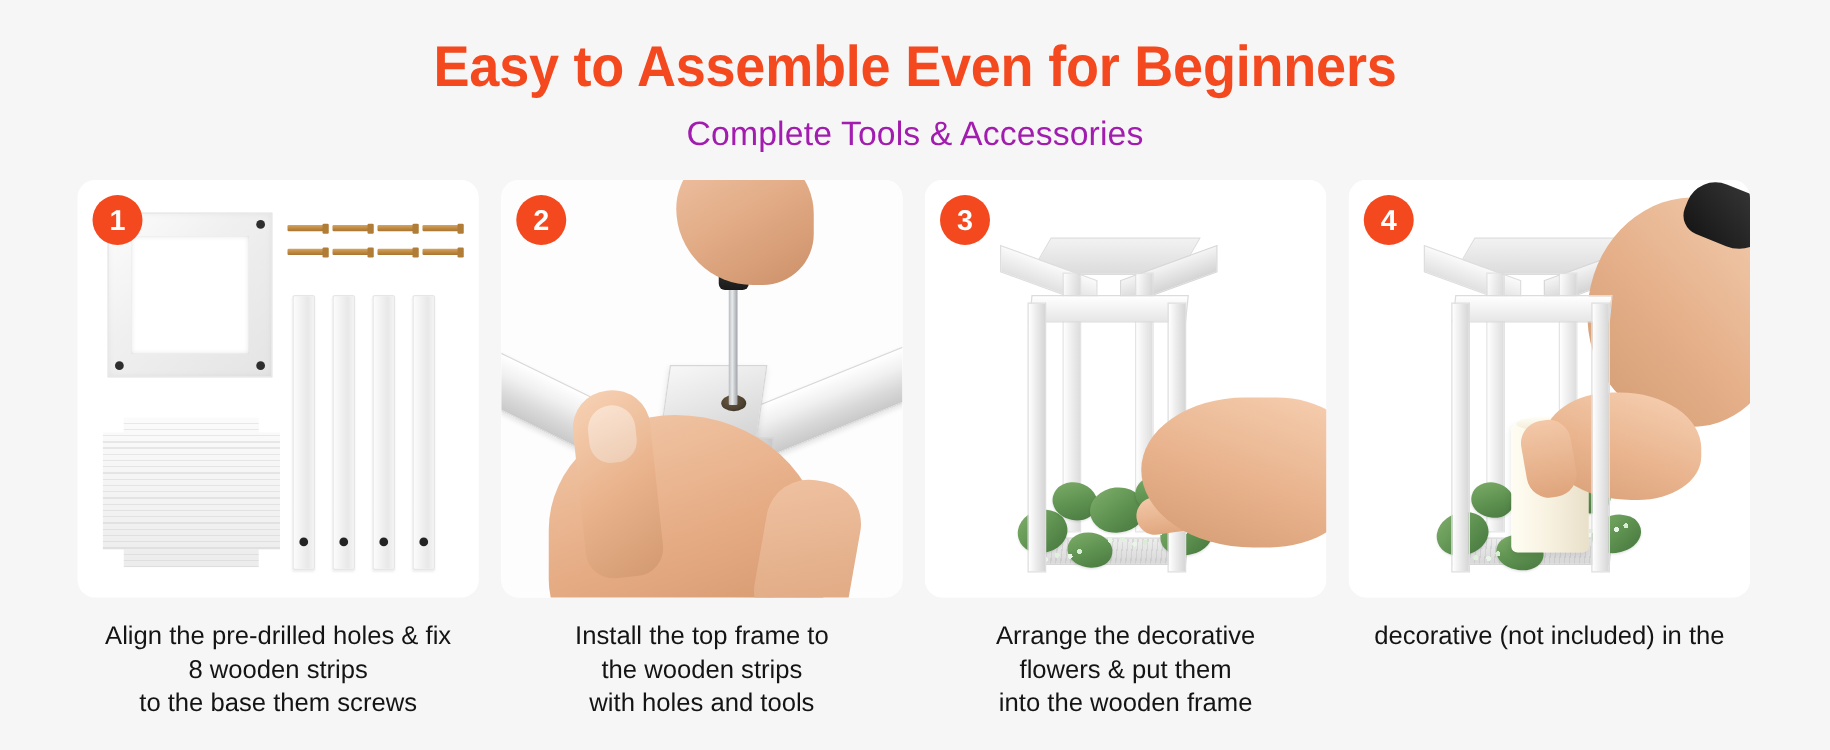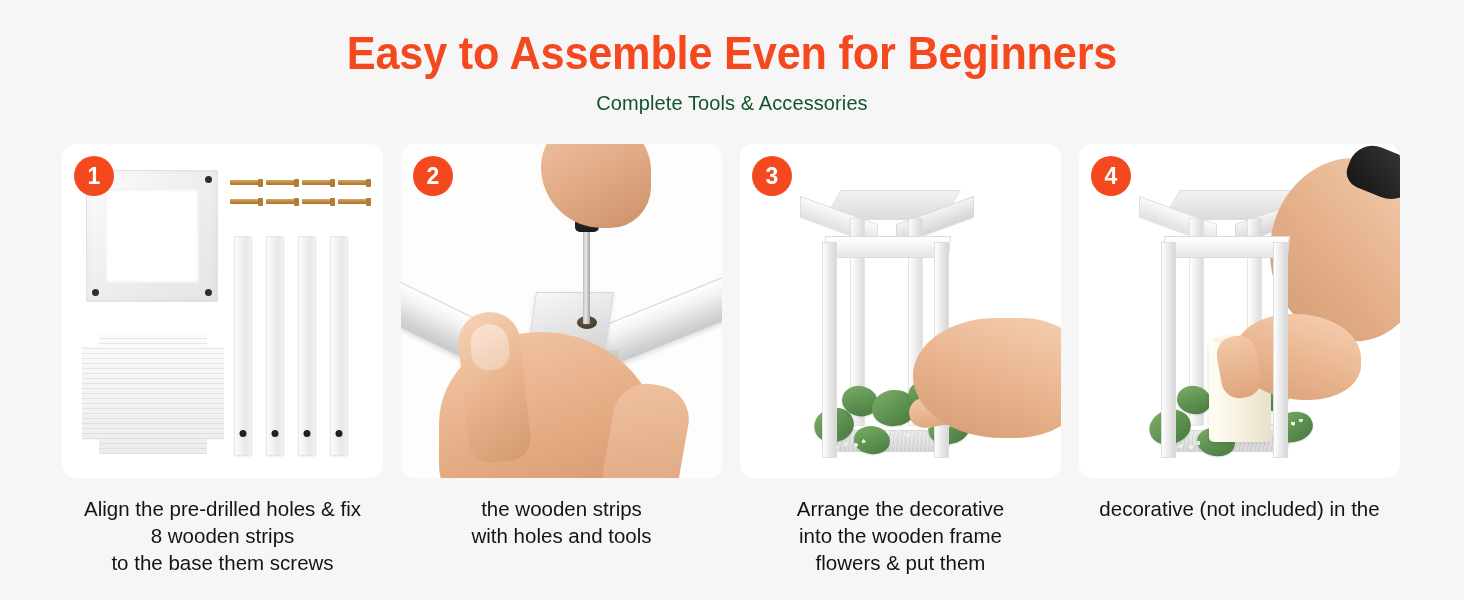"Complete Tools & Accessories" .sub-title { color: #14532d -> #a21caf; font-size: 20px -> 27px }
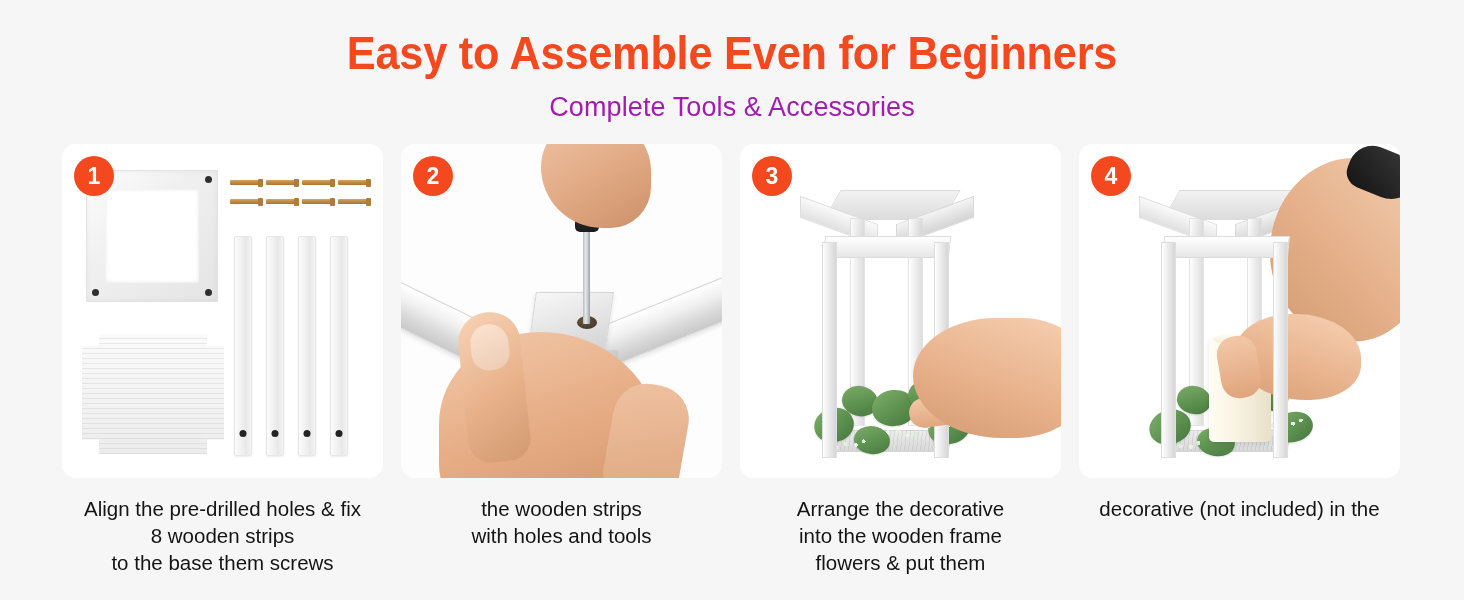"Install the top frame to" div { html: none -> <div>Install the top frame to</div> }
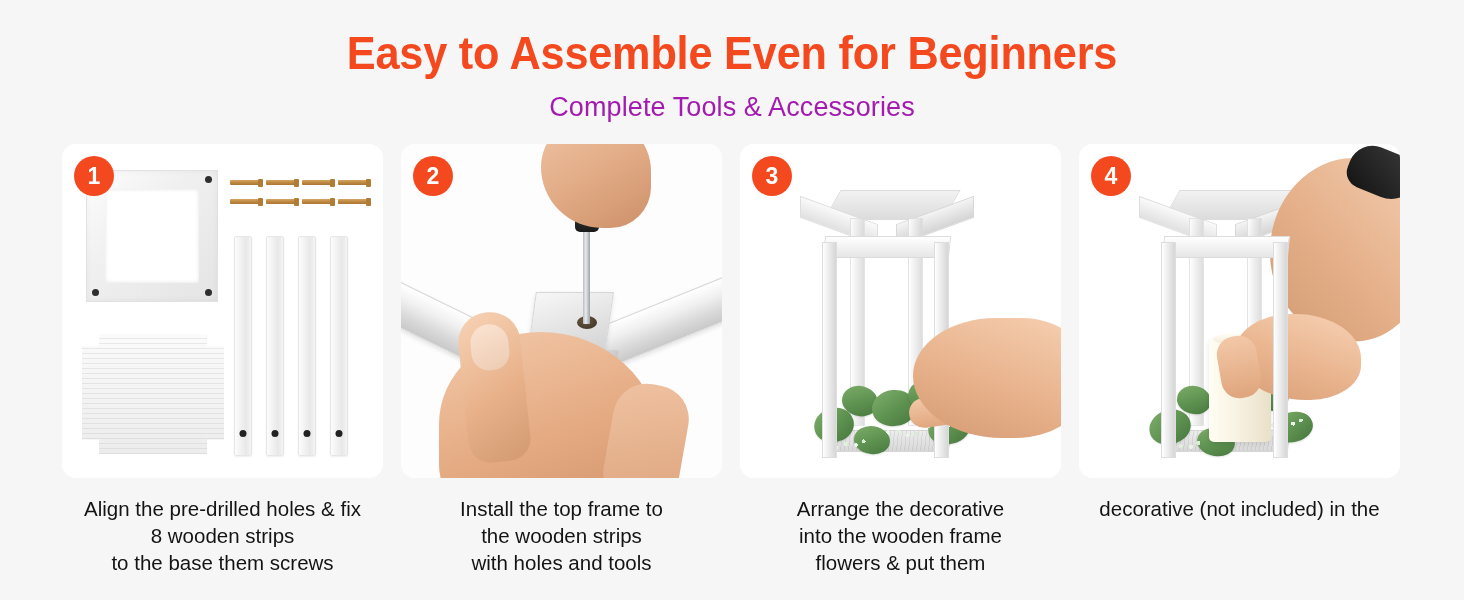"into the wooden frame" div { order: before "flowers & put them" -> after "flowers & put them" }
